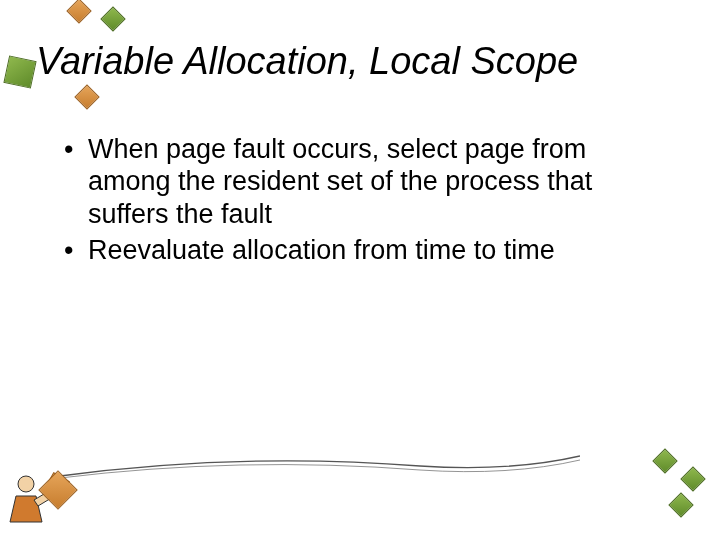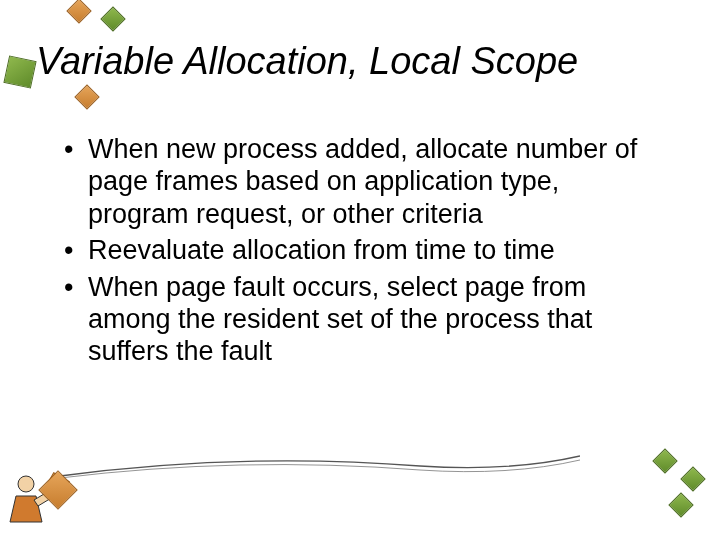"When new process added, allocate" li { html: <li>When new process added, allocate number of page frames based on application type, program request, or other criteria</li> -> none }
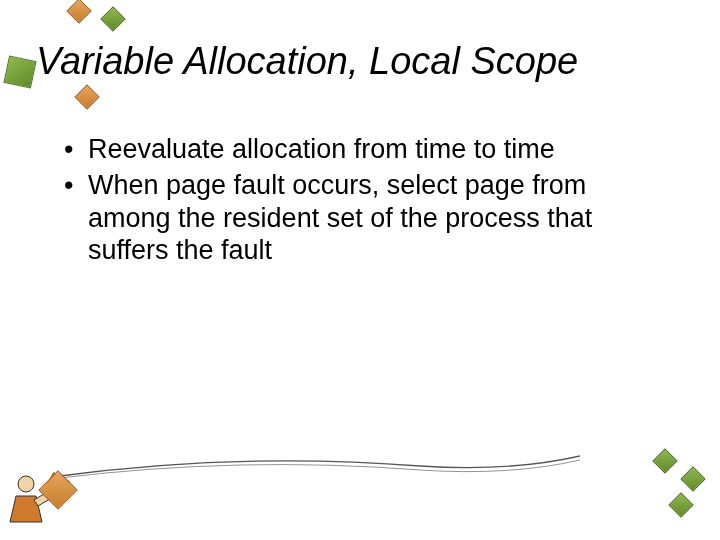"Reevaluate allocation from time to" li { order: before "When page fault occurs, select" -> after "When page fault occurs, select" }
